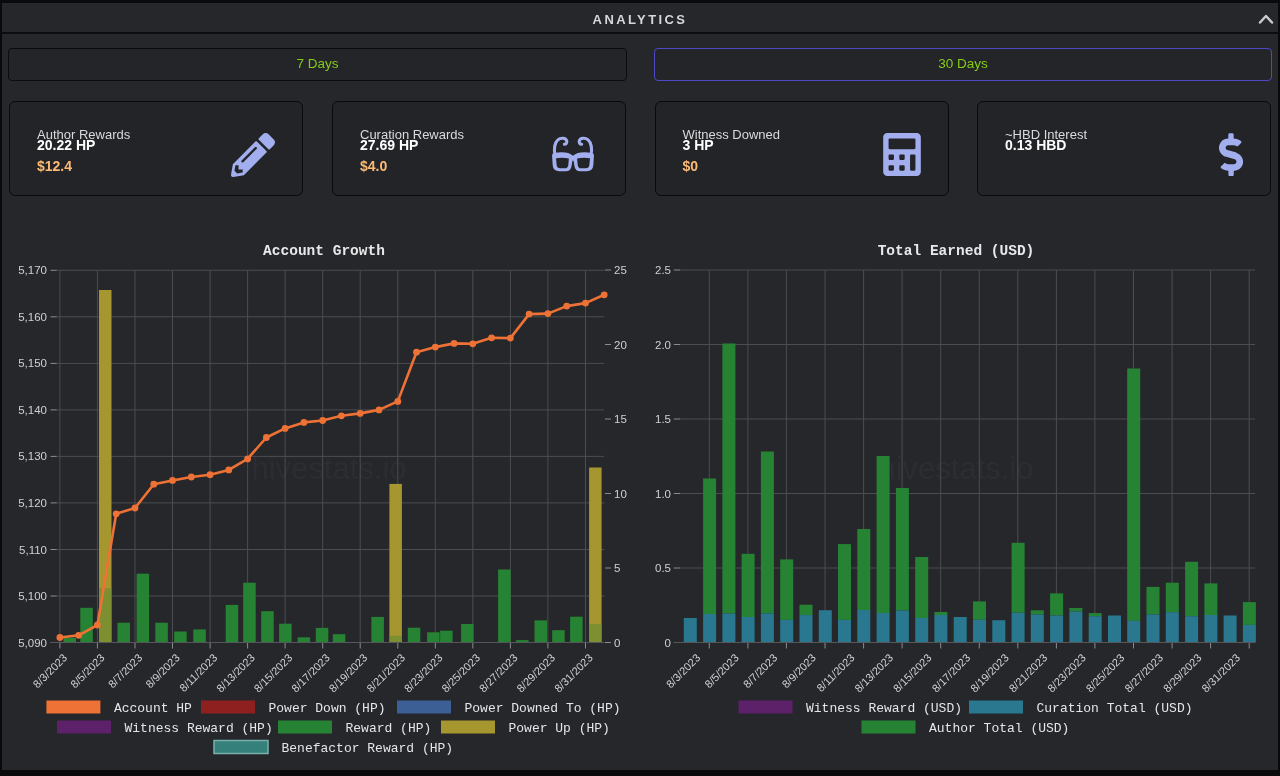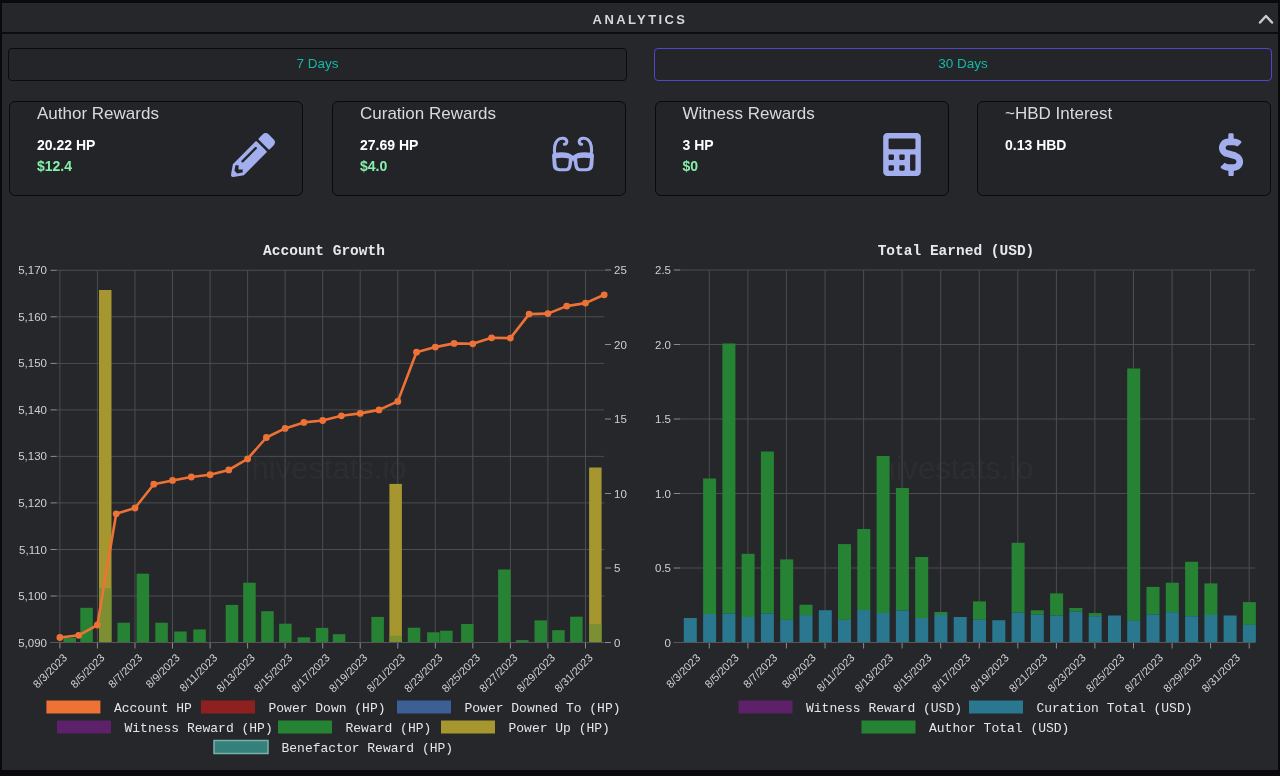"7 Days" .btn { color: #14b8a6 -> #84cc16 }
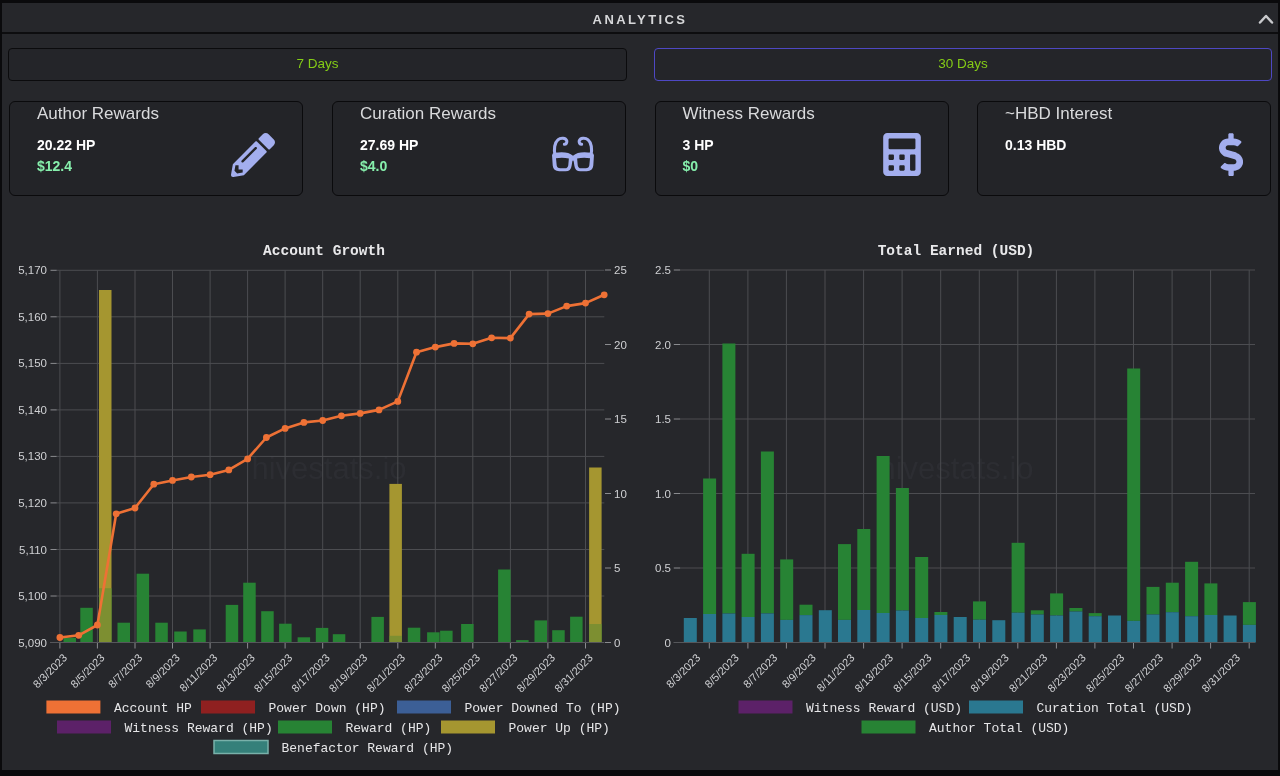"Author Rewards" .card .ct { font-size: 17px -> 13px; top: 2px -> 25px }
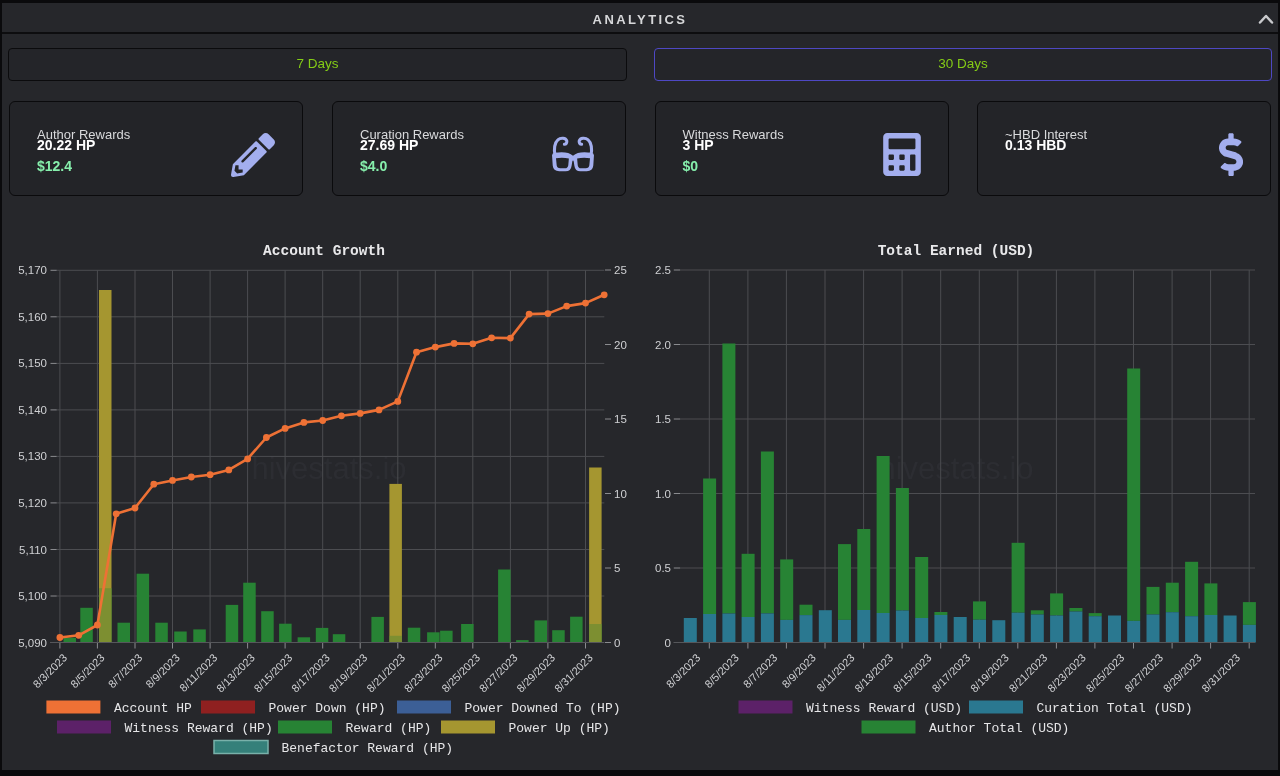"Witness Rewards" div.ct { text: Rewards -> Downed }
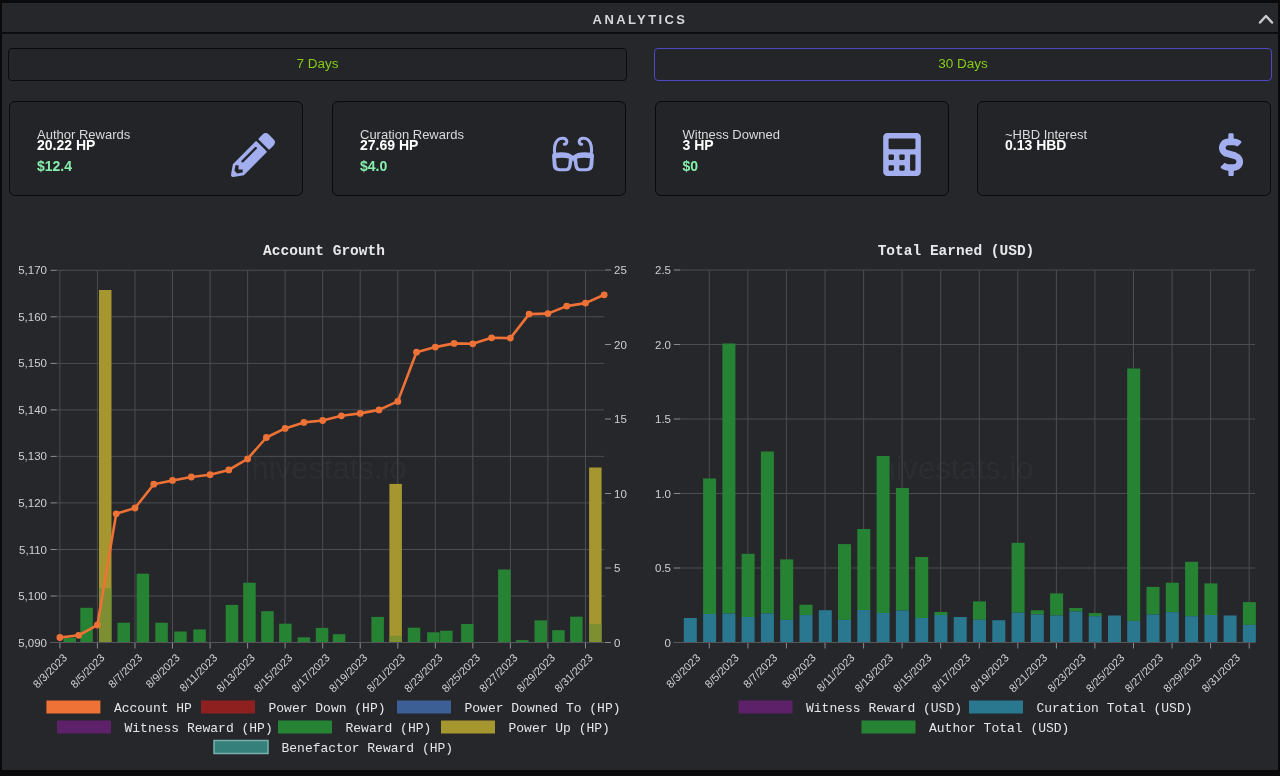"$12.4" .card .v2 { color: #86efac -> #fdba74 }
